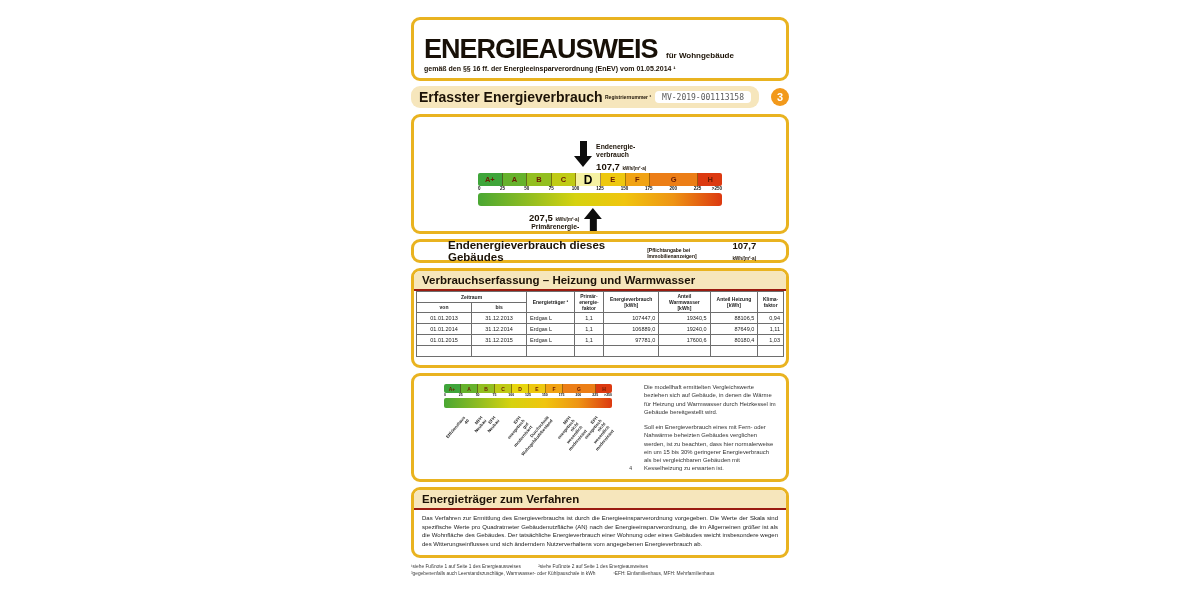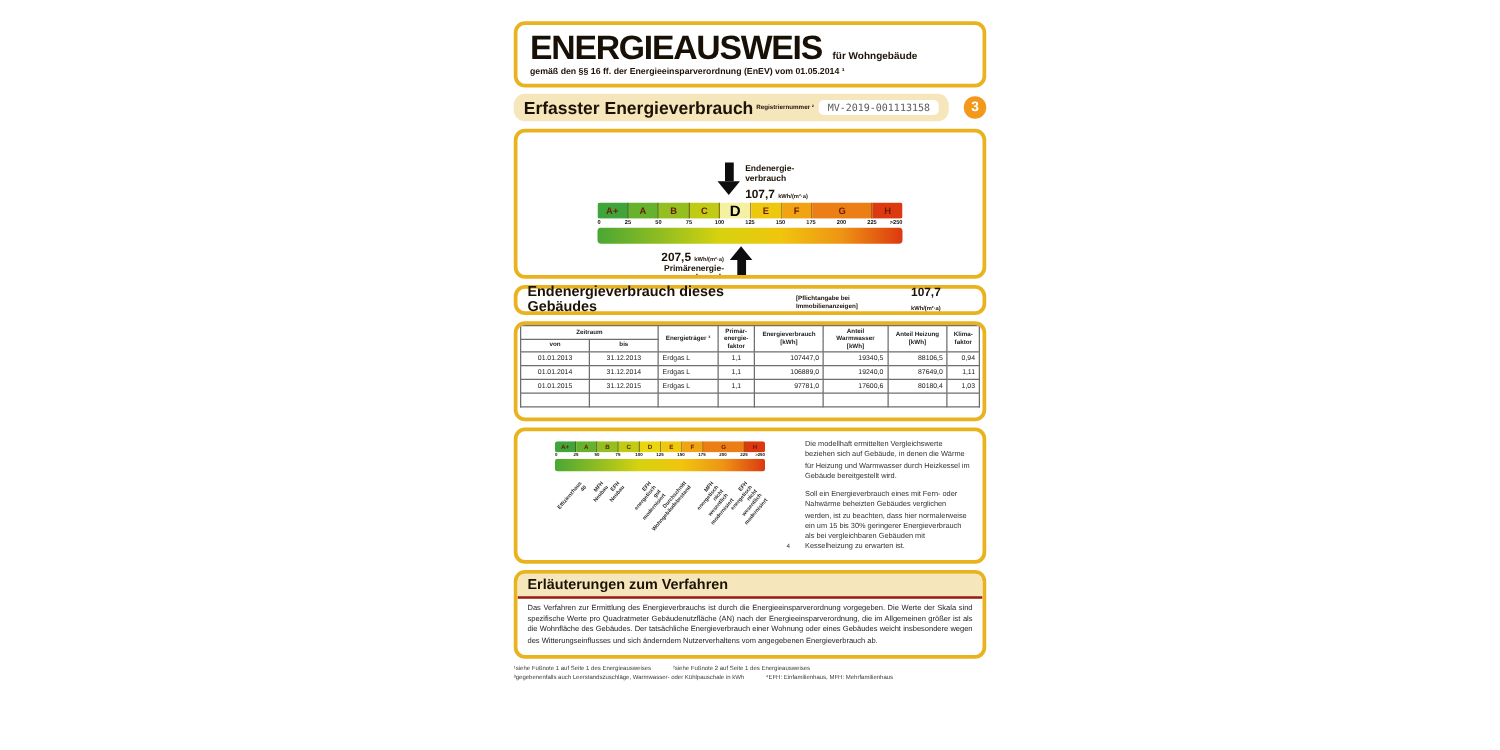"ENERGIEAUSWEIS für Wohngebäude" .hdr { padding: 5px 10px 6px -> 16px 10px 6px }
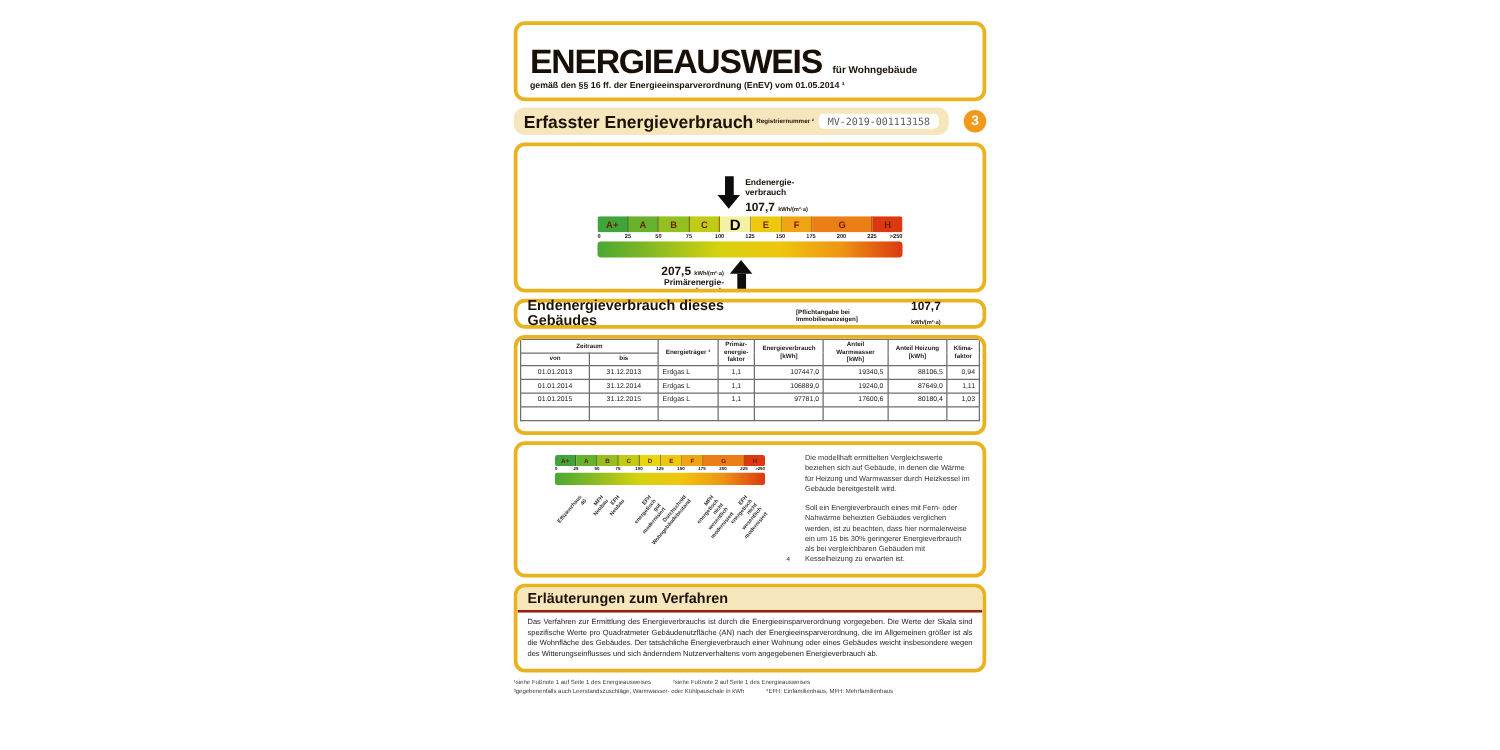"Endenergieverbrauch dieses Gebäudes" .endbar-title { margin-left: none -> 26px }
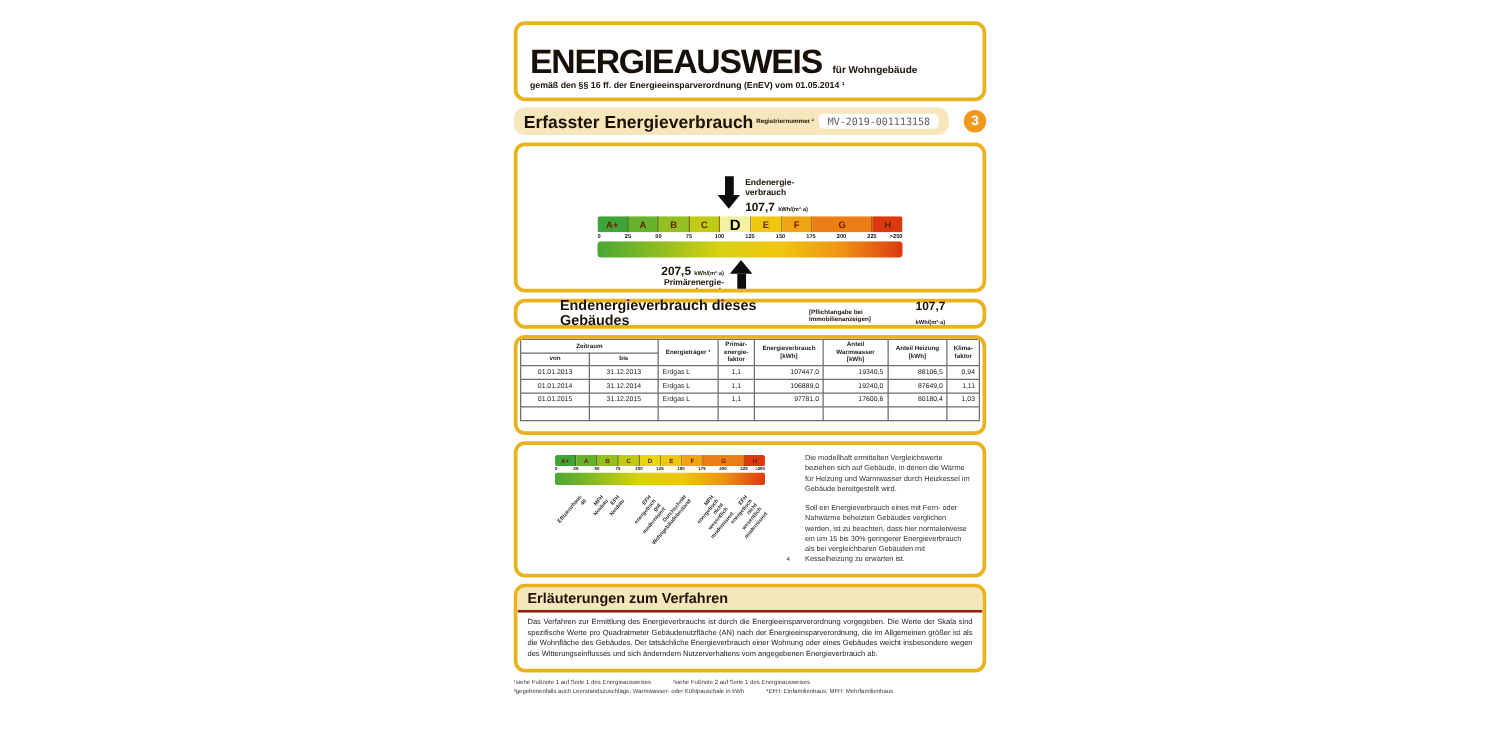"Verbrauchserfassung – Heizung und" div.sec-head { html: none -> <div>Verbrauchserfassung – Heizung und Warmwasser</div> }
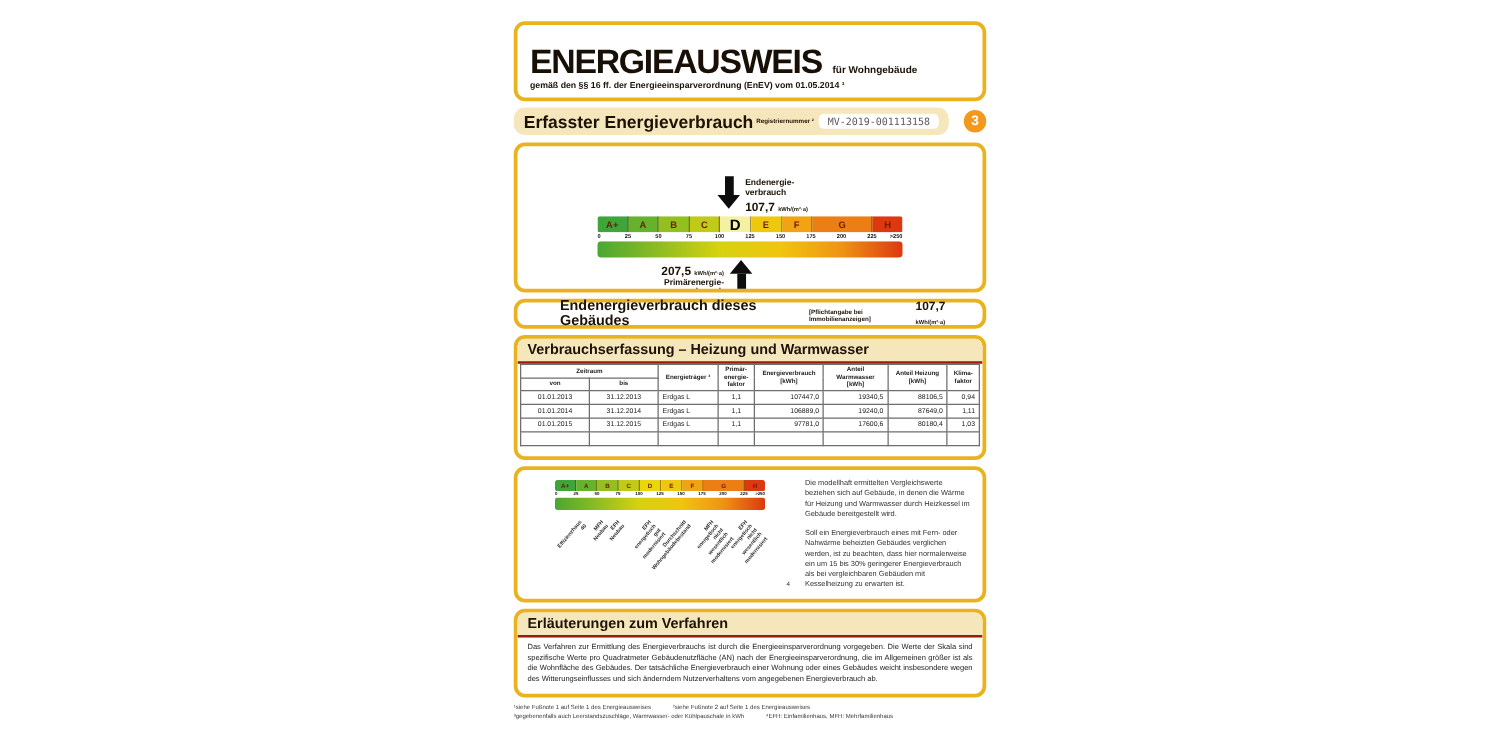"Erläuterungen zum Verfahren" div.sec-head { text: Erläuterungen -> Energieträger }
